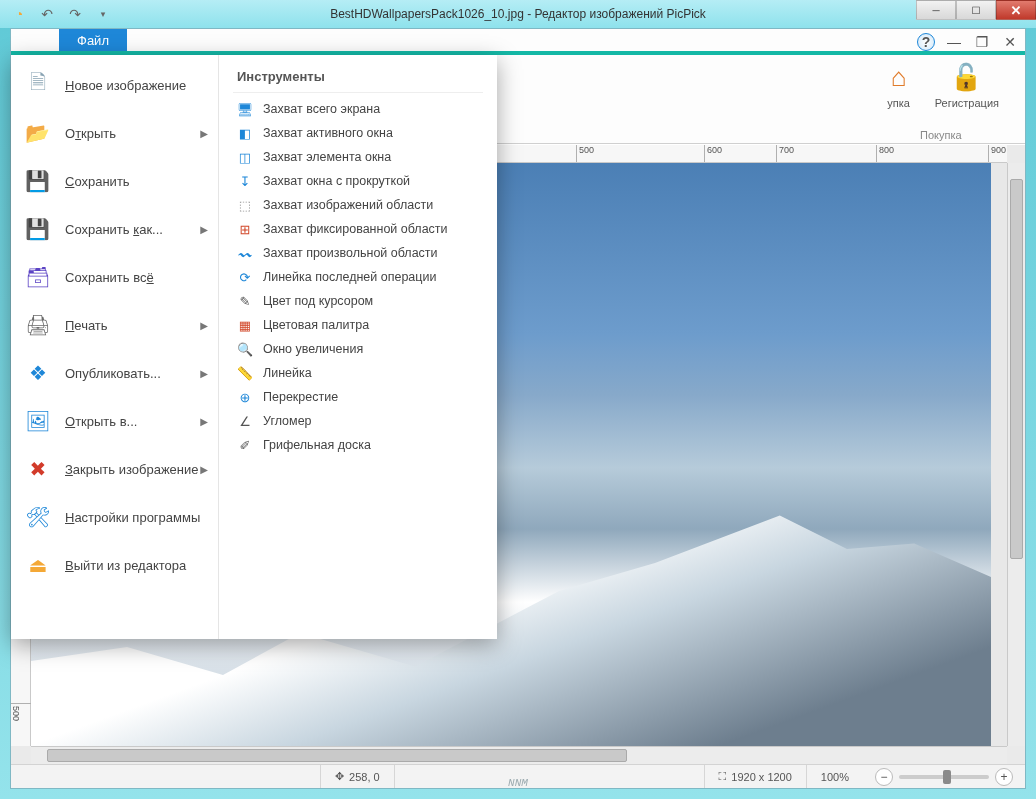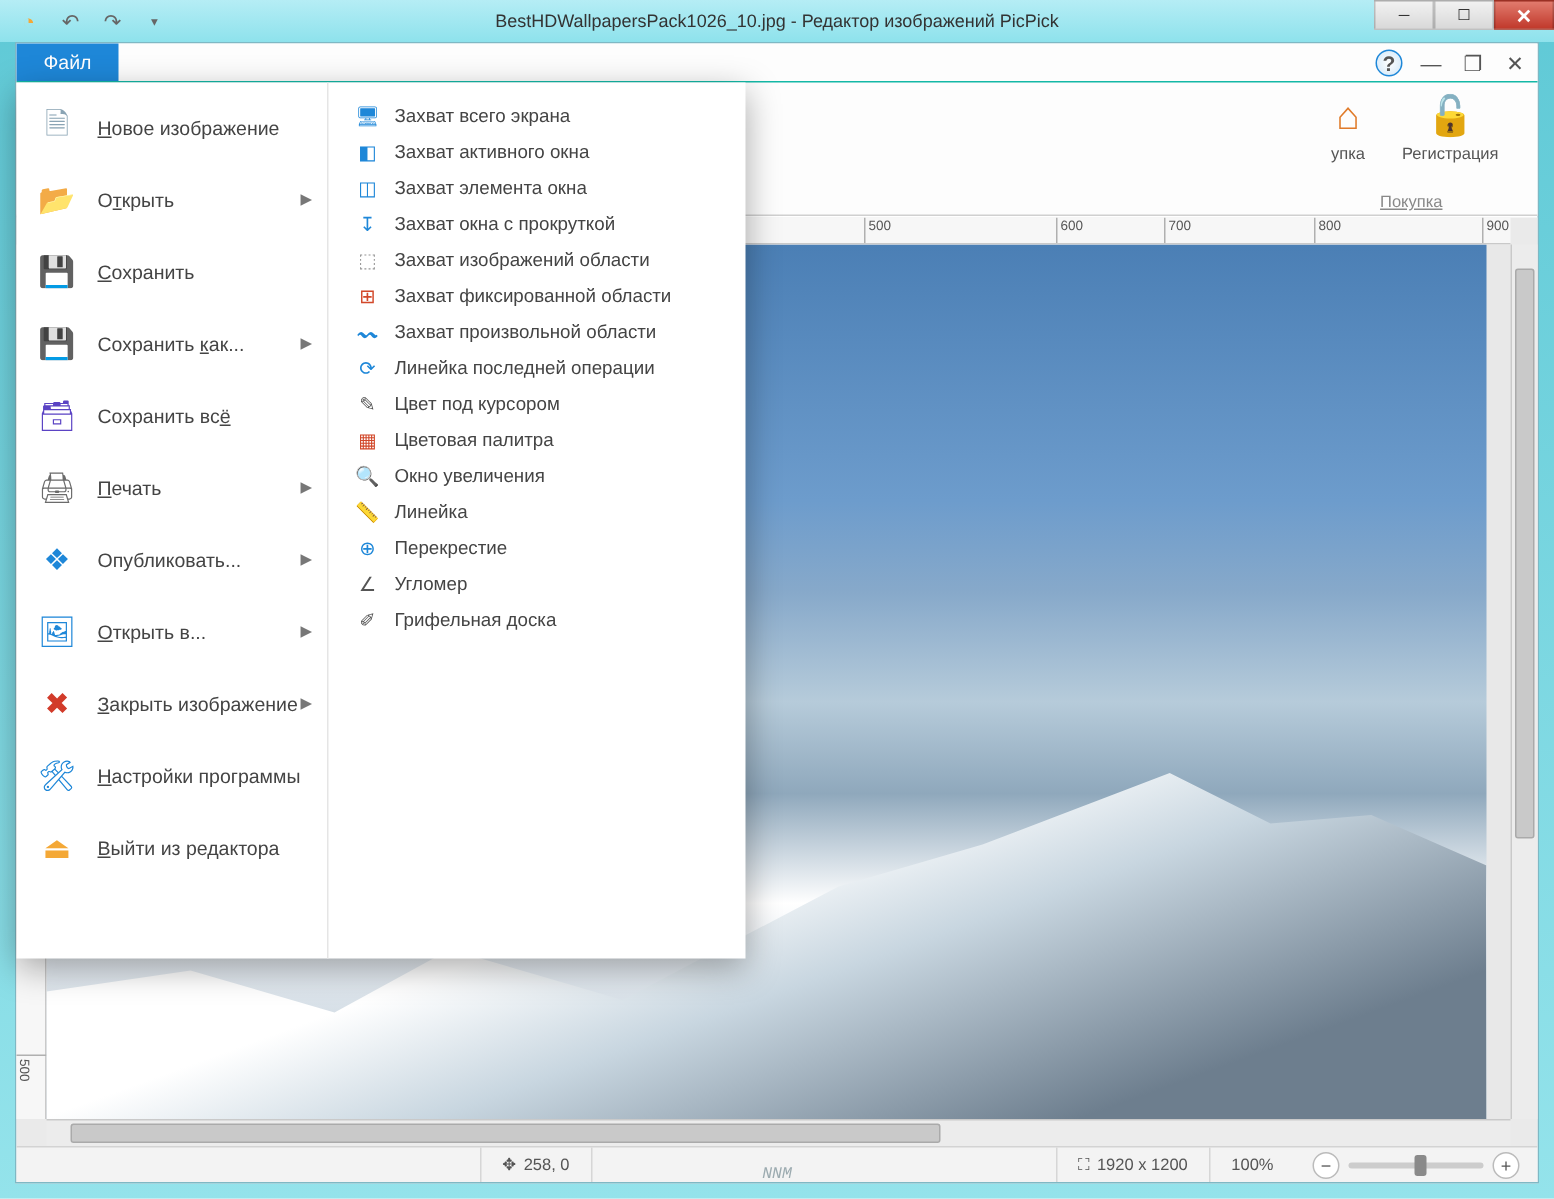"Файл" .ribbon-tabs { border-bottom: 1px solid #14b8a6 -> 4px solid #14b8a6; padding-left: none -> 48px }
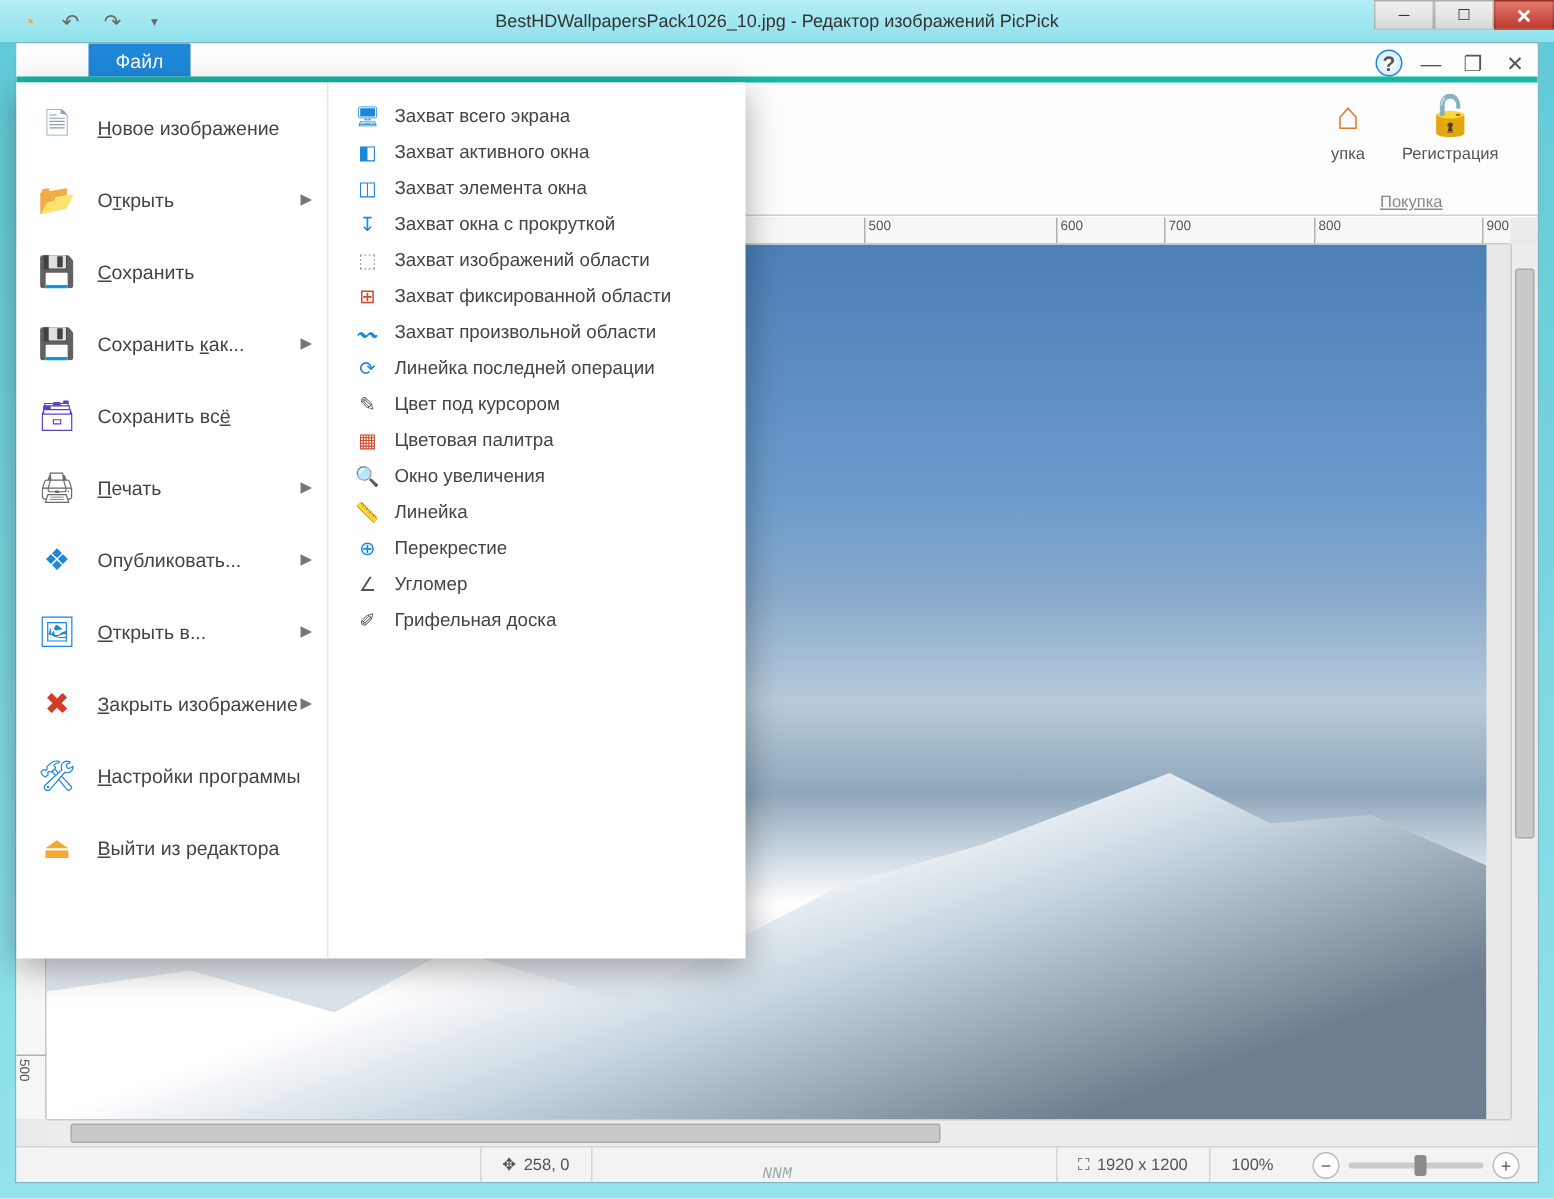"Инструменты" div.tools-header { html: none -> <div>Инструменты</div> }
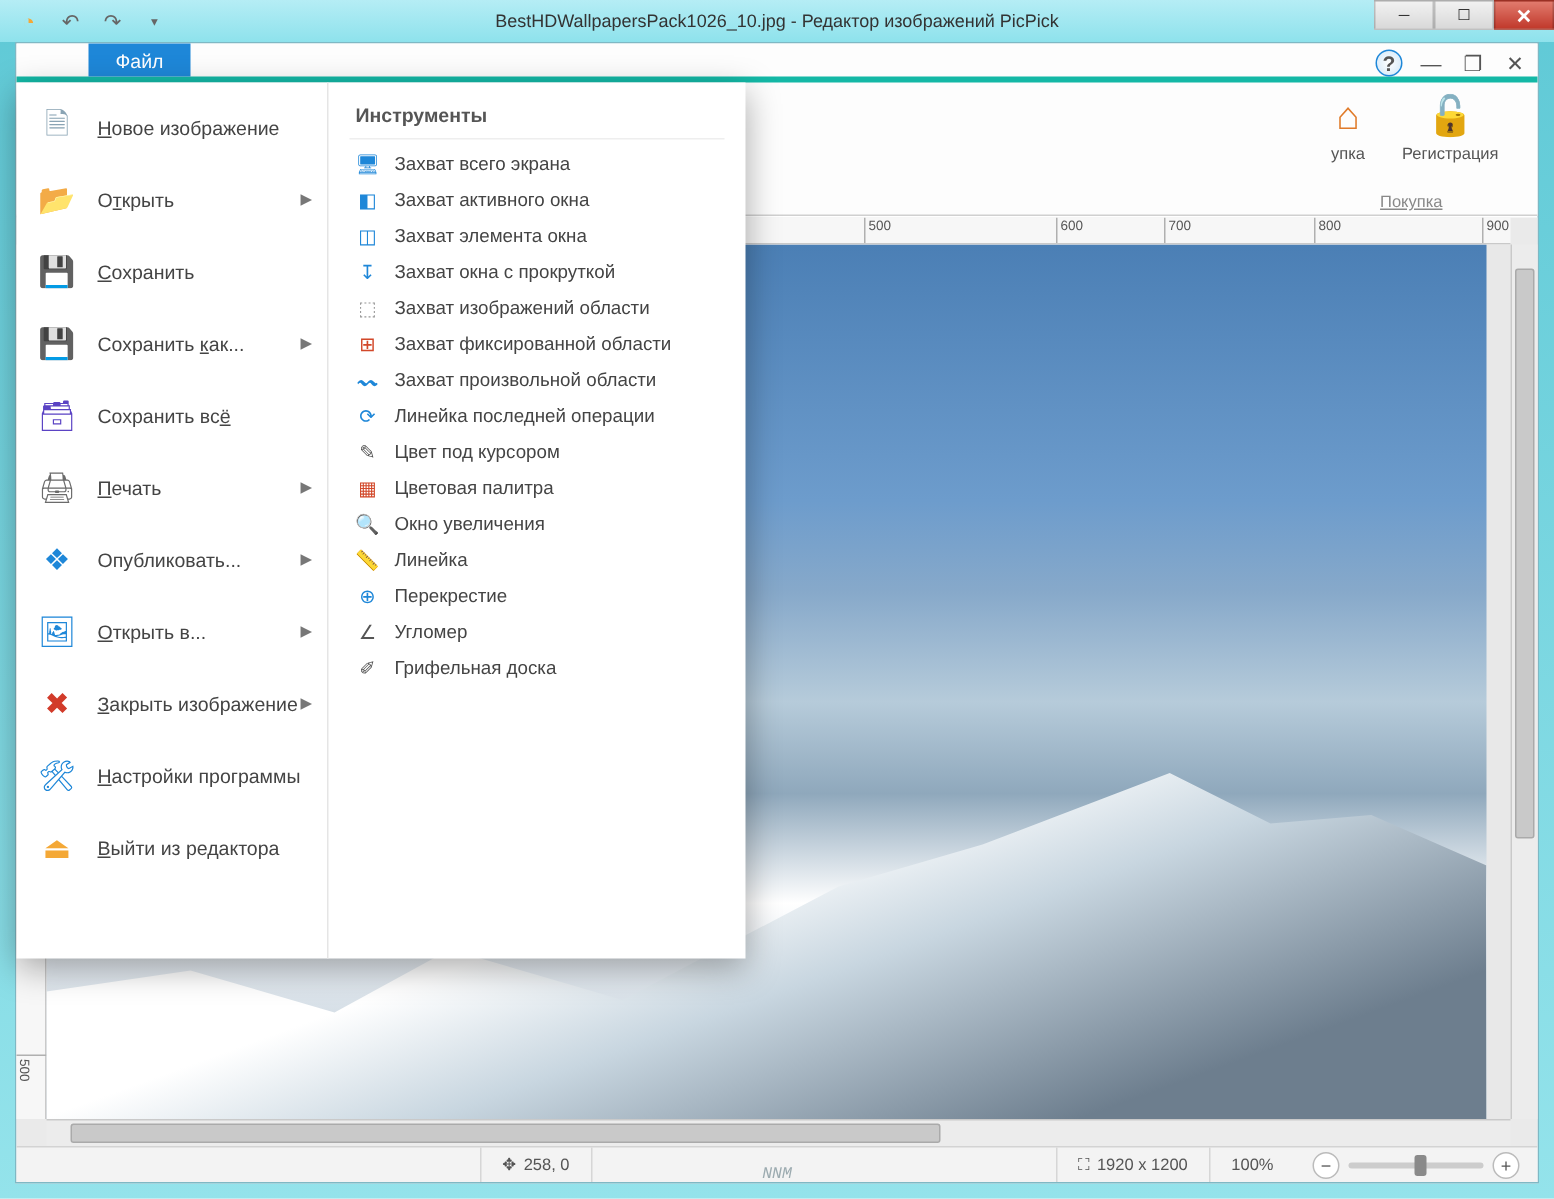"Покупка" .rib-group-label { text-decoration: underline -> none }
